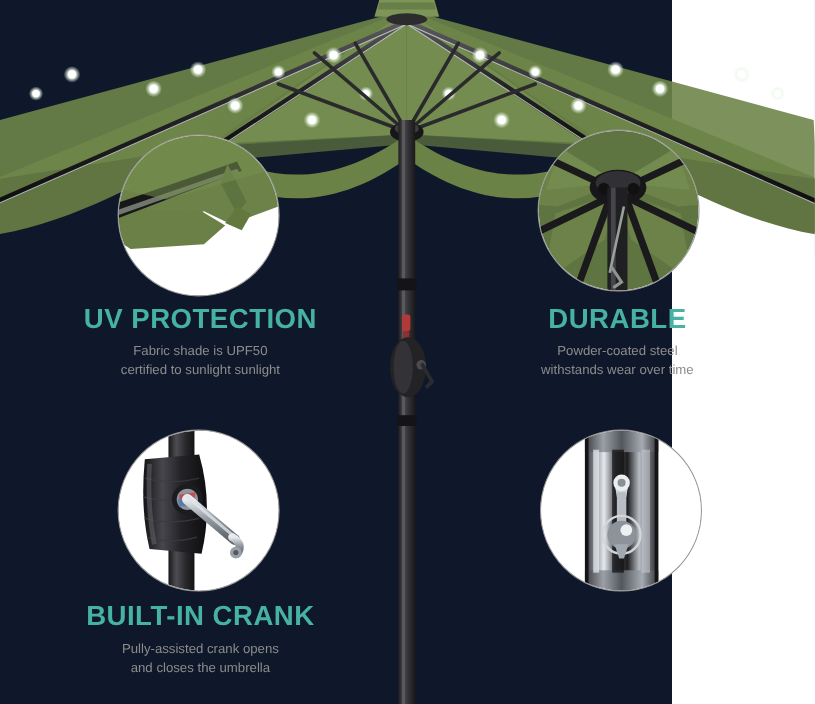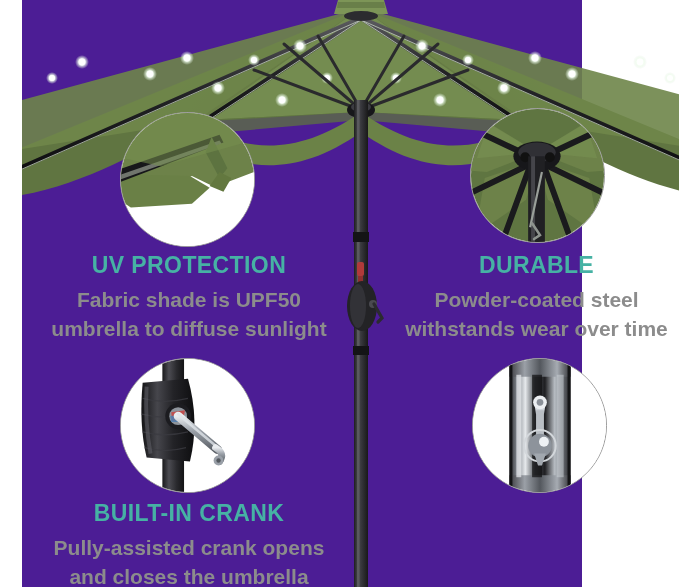"UV PROTECTION" #stage { background: #4c1d95 -> #0f172a; margin-left: 22px -> none }
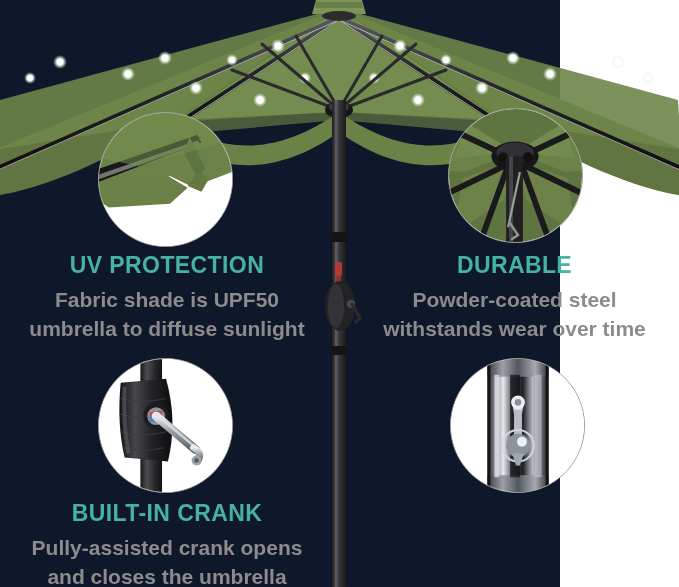"Fabric shade is UPF50" .cap-body { font-size: 21px -> 11px; font-weight: 700 -> 400 }
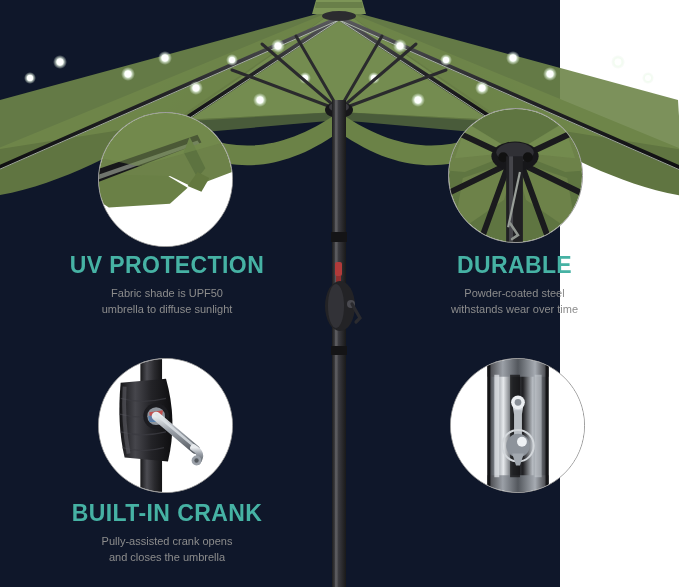"umbrella to diffuse sunlight" div { text: umbrella to diffuse -> certified to sunlight }
